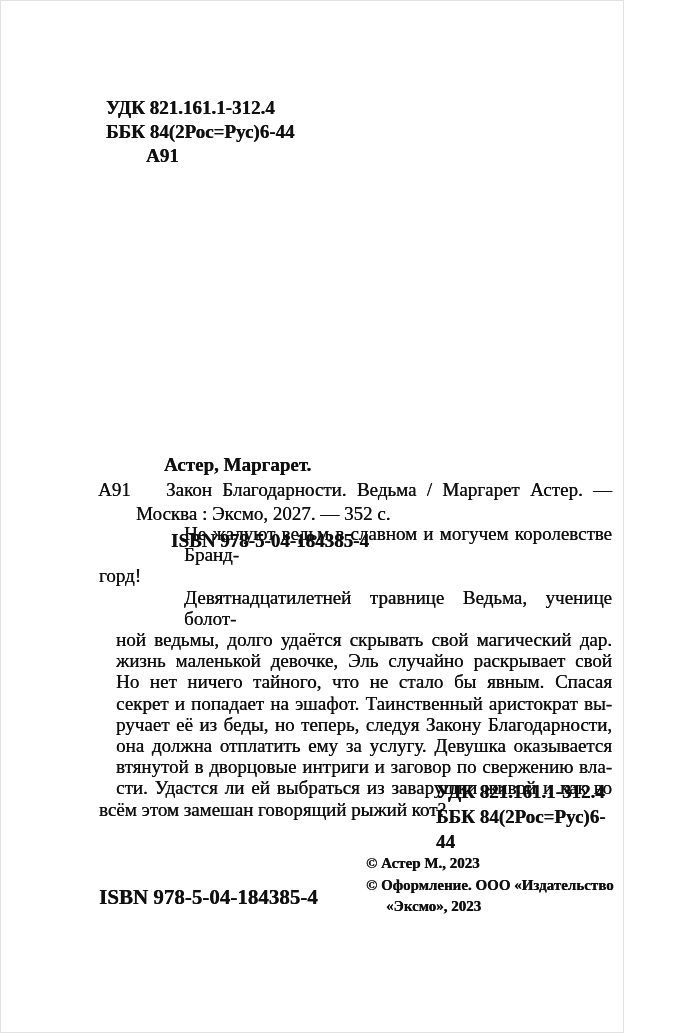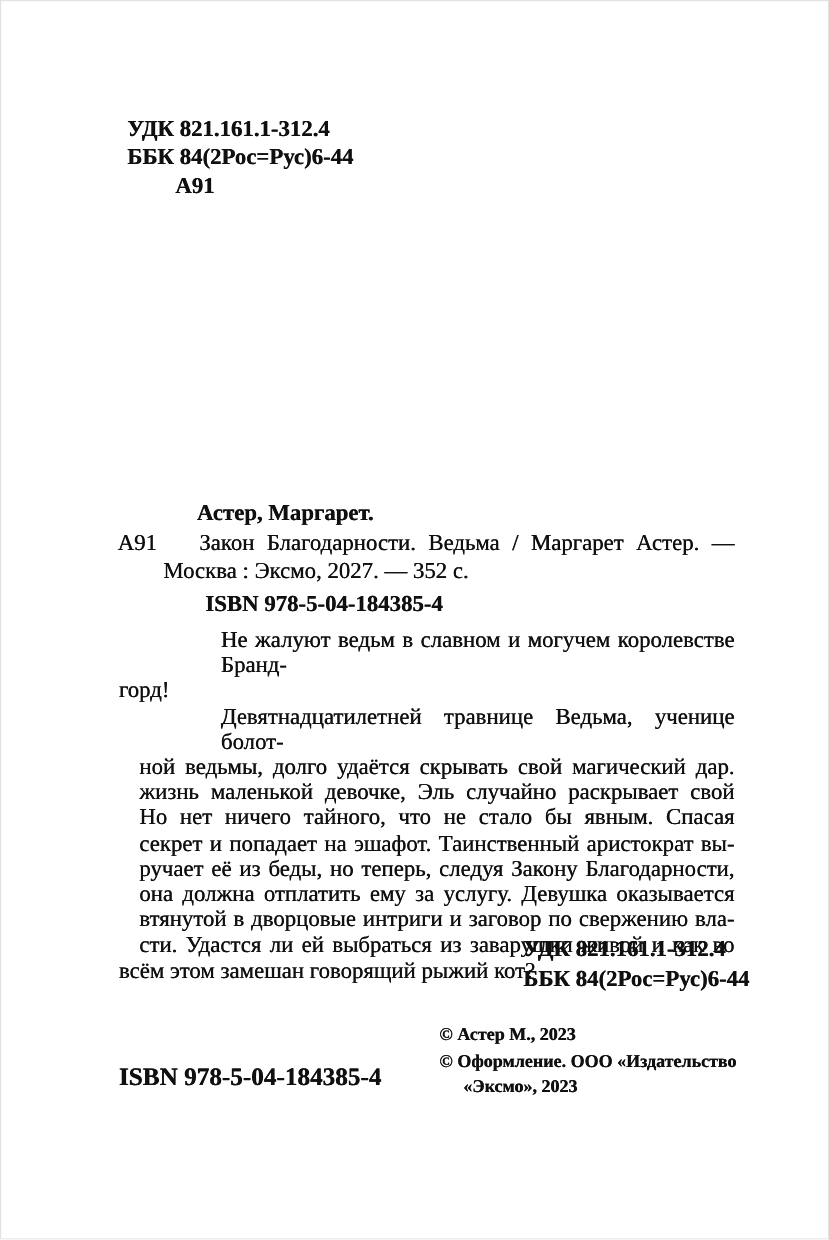"УДК 821.161.1-312.4" .page { width: 691px -> 624px }
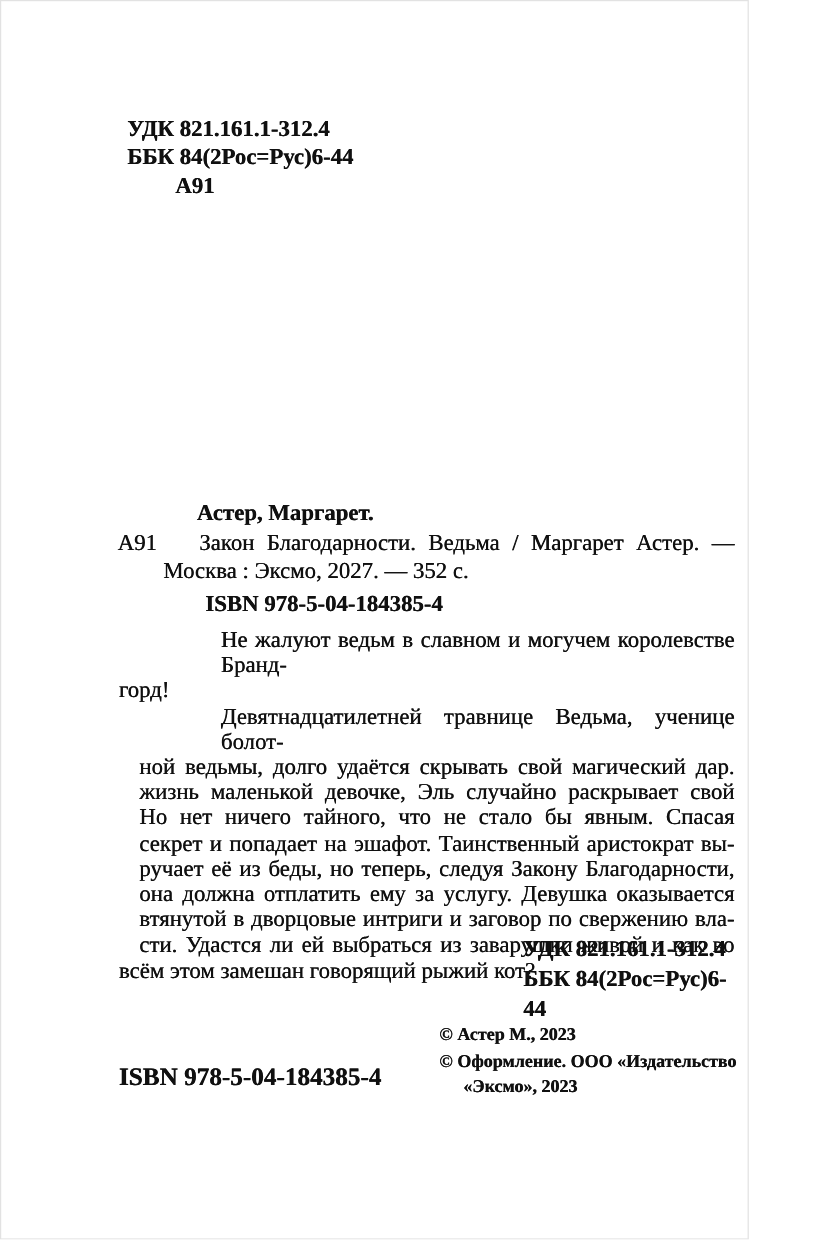"Астер, Маргарет." .rec-author { margin-top: none -> 37px }
